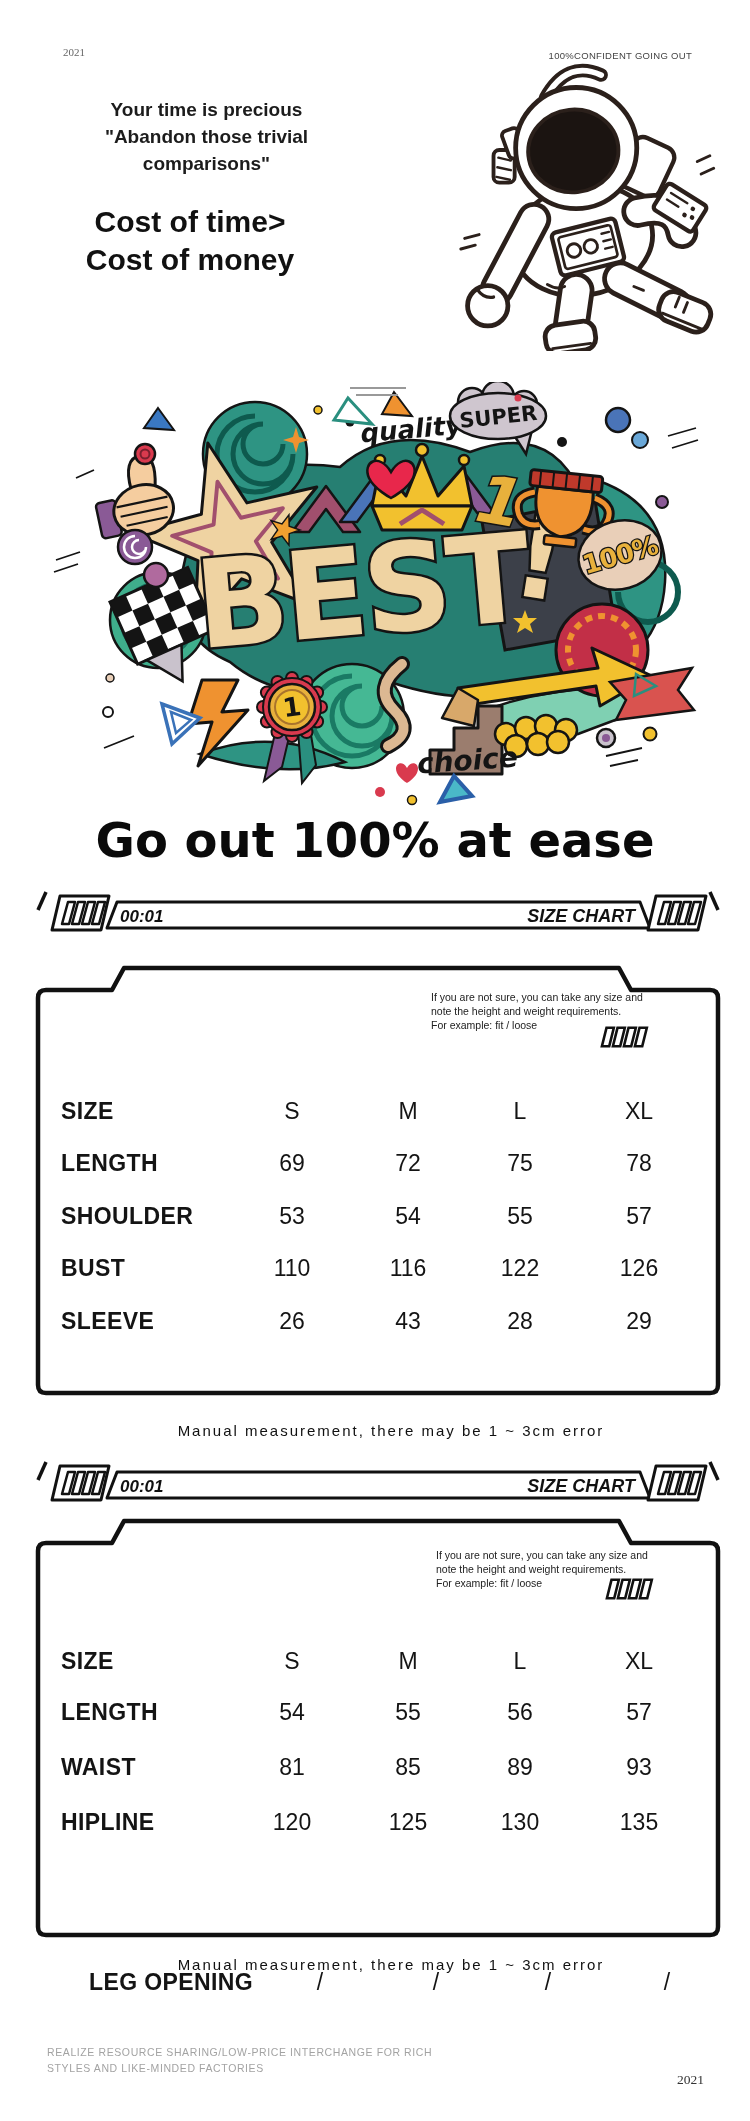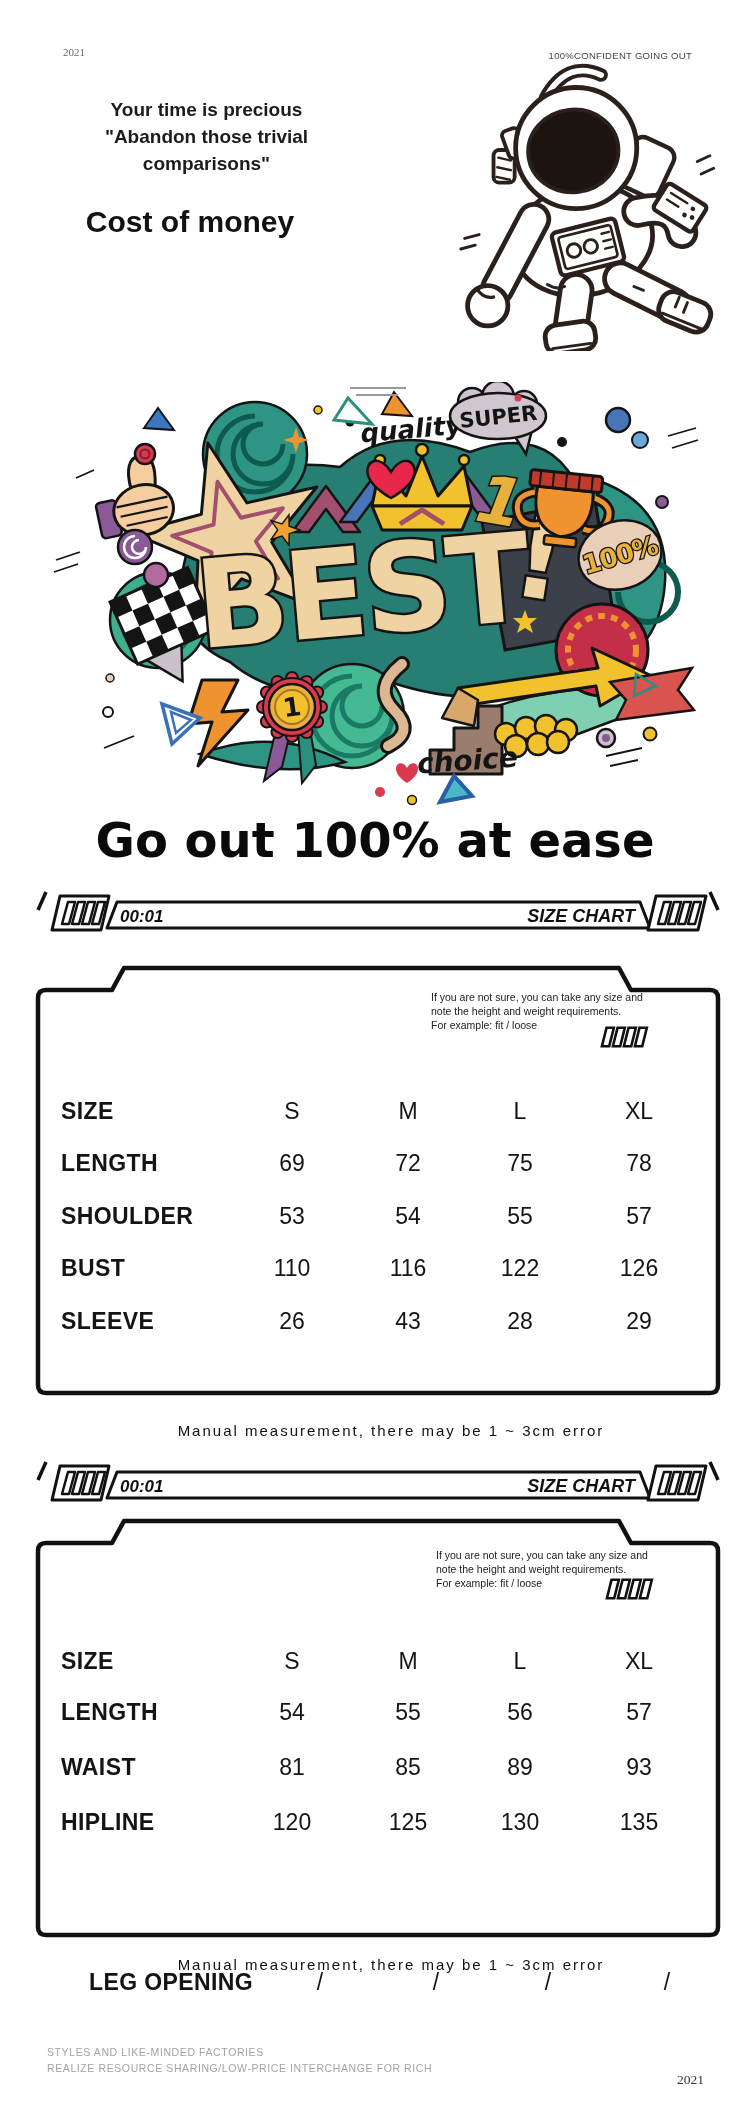"Cost of time>" div.c1 { html: none -> <div>Cost of time&gt;</div> }
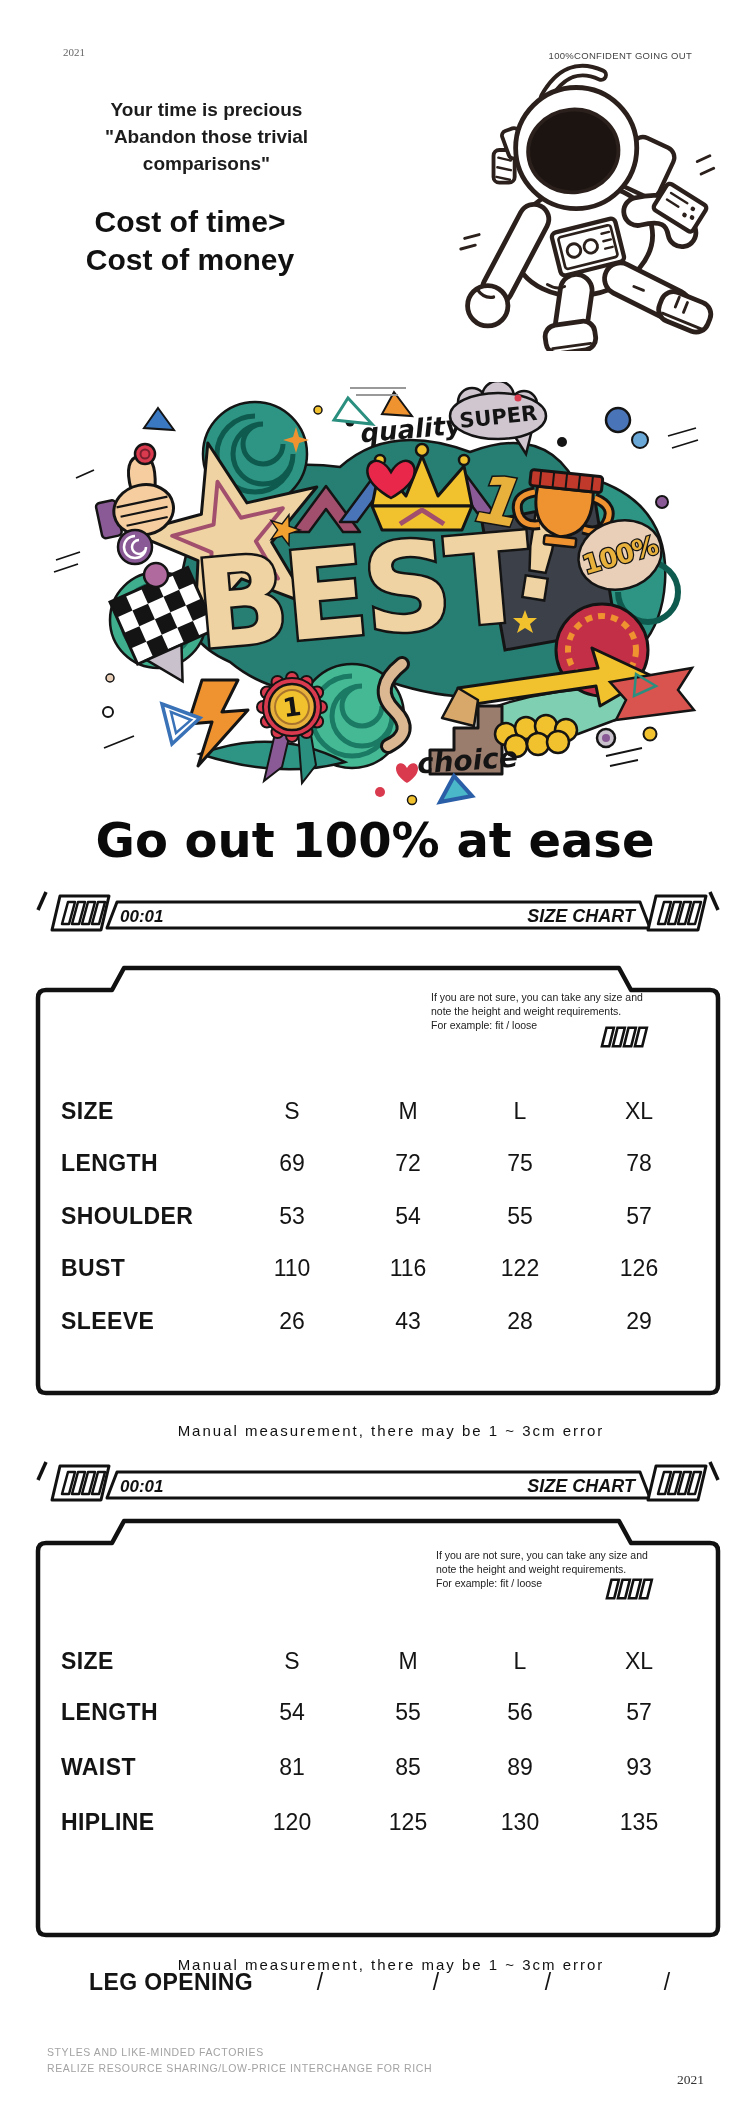"STYLES AND LIKE-MINDED FACTORIES" div { order: before "REALIZE RESOURCE SHARING/LOW-PRICE" -> after "REALIZE RESOURCE SHARING/LOW-PRICE" }
